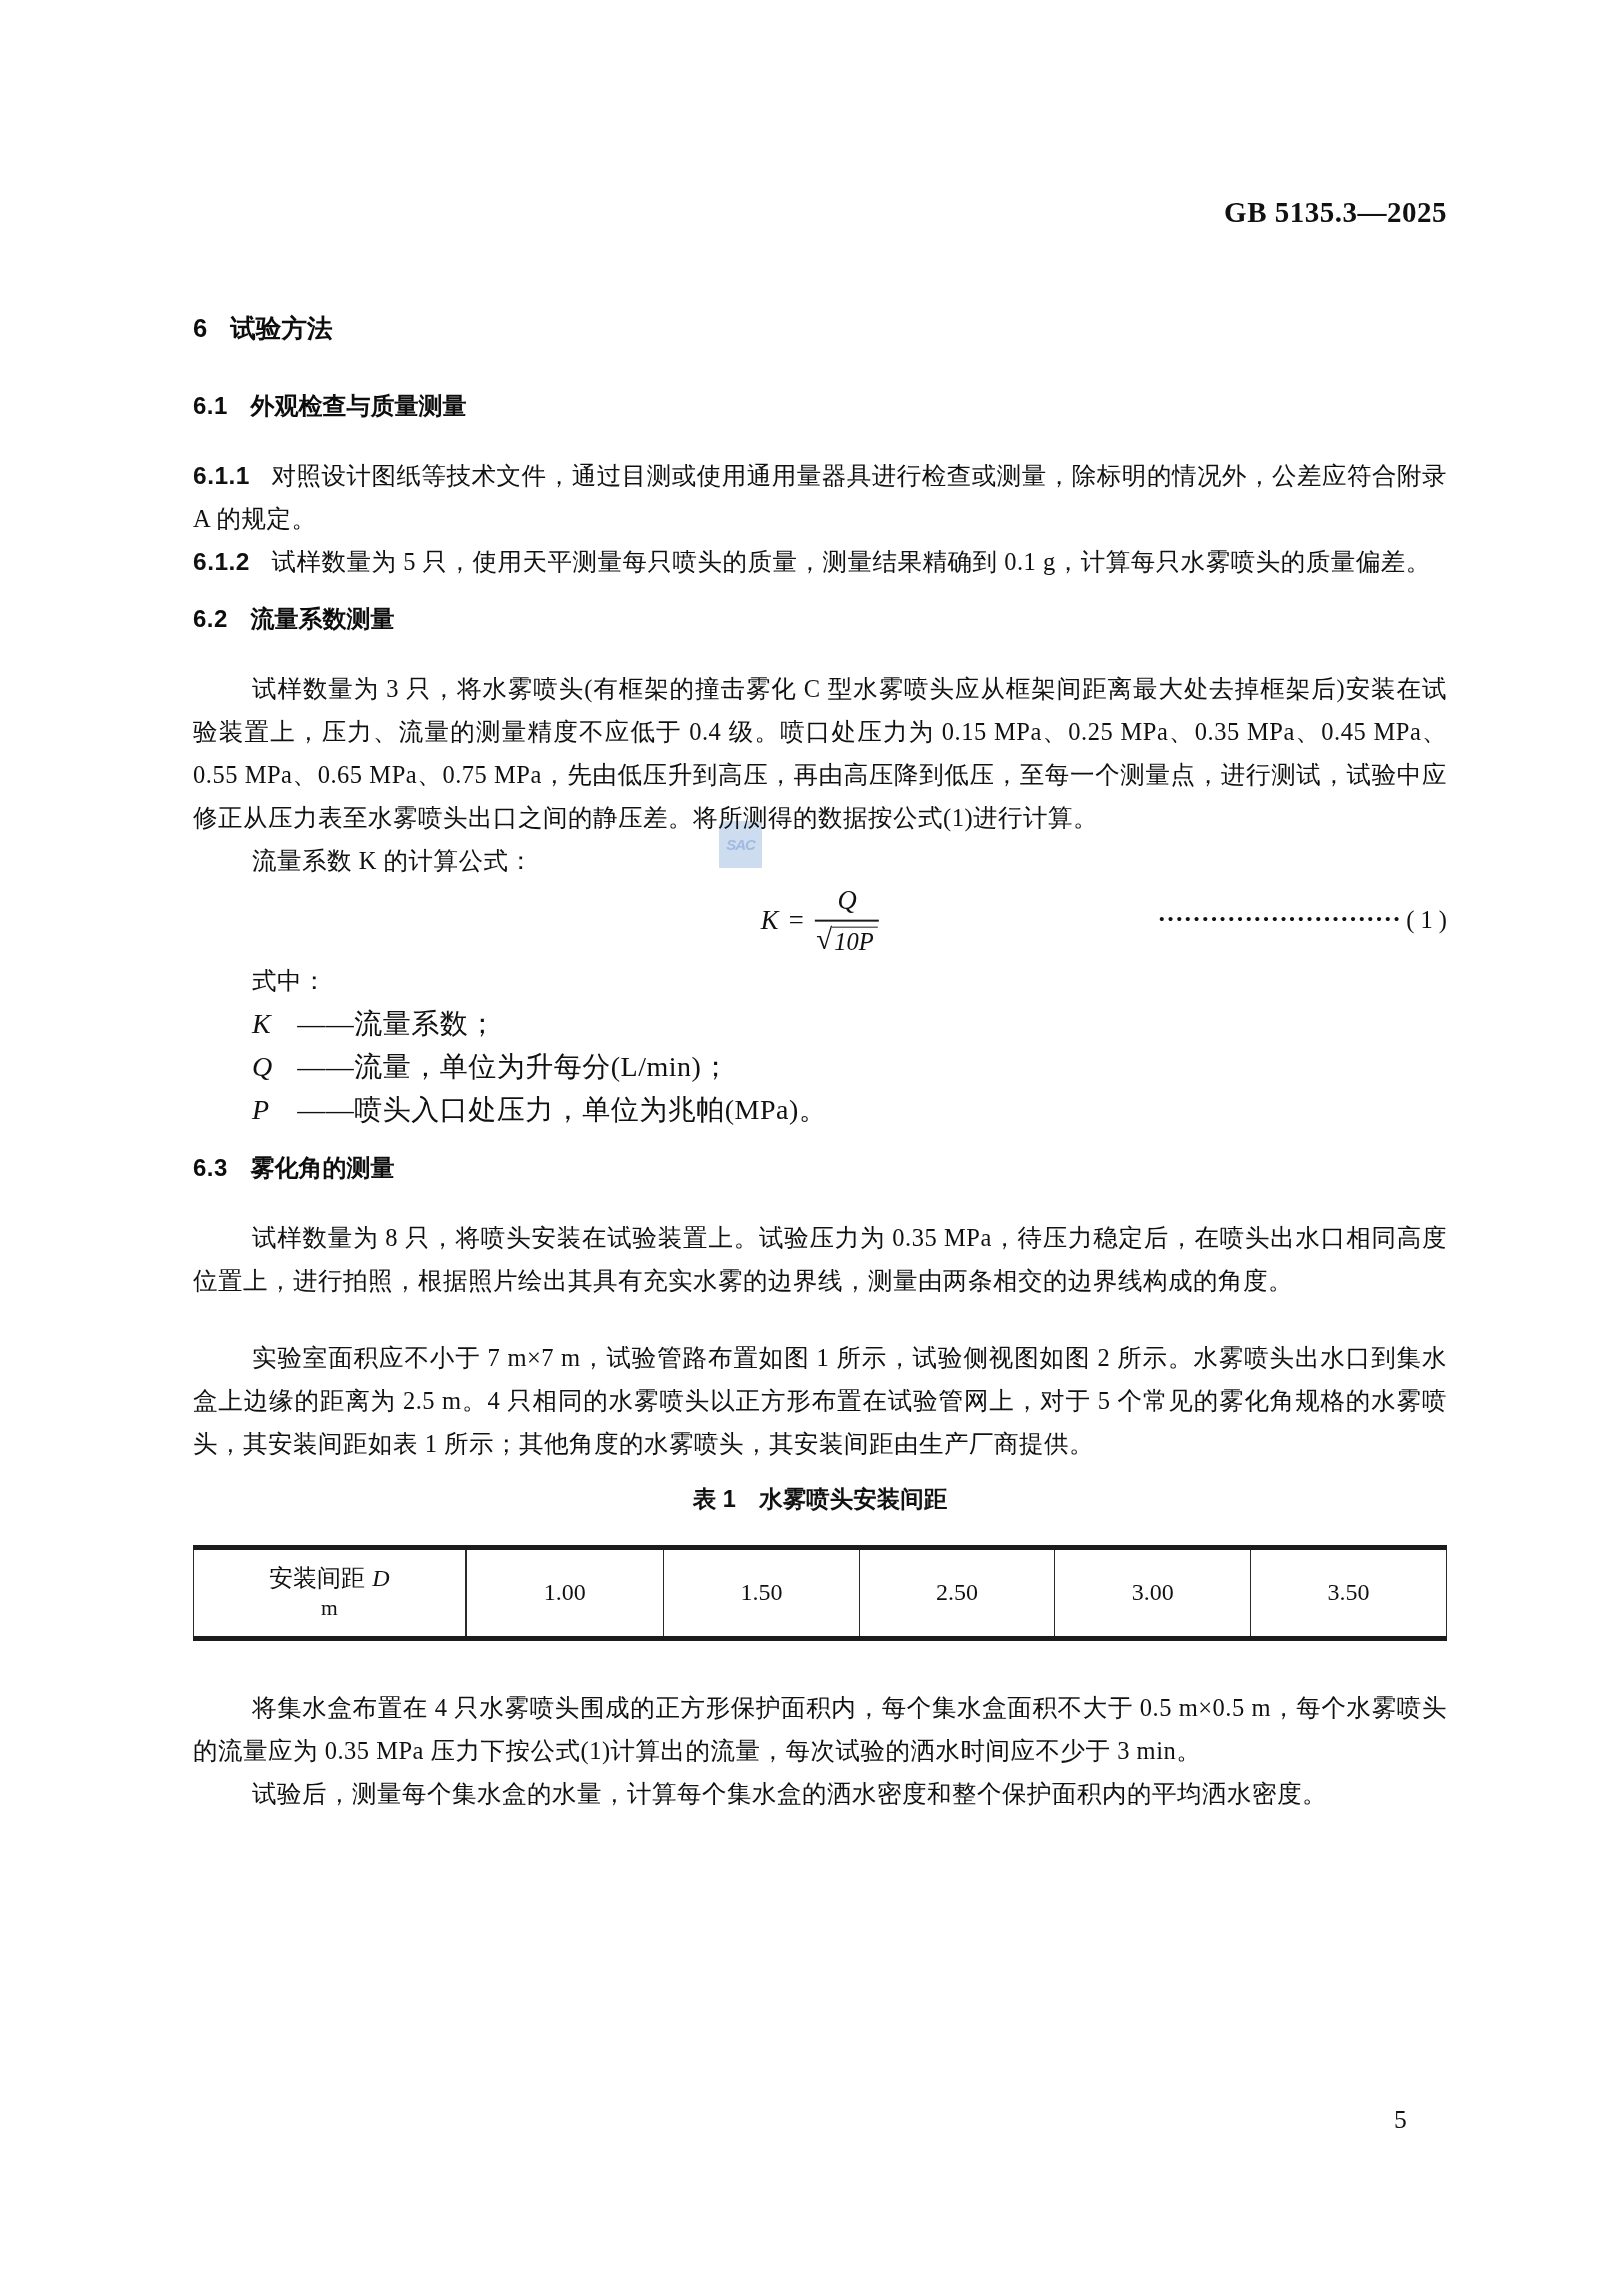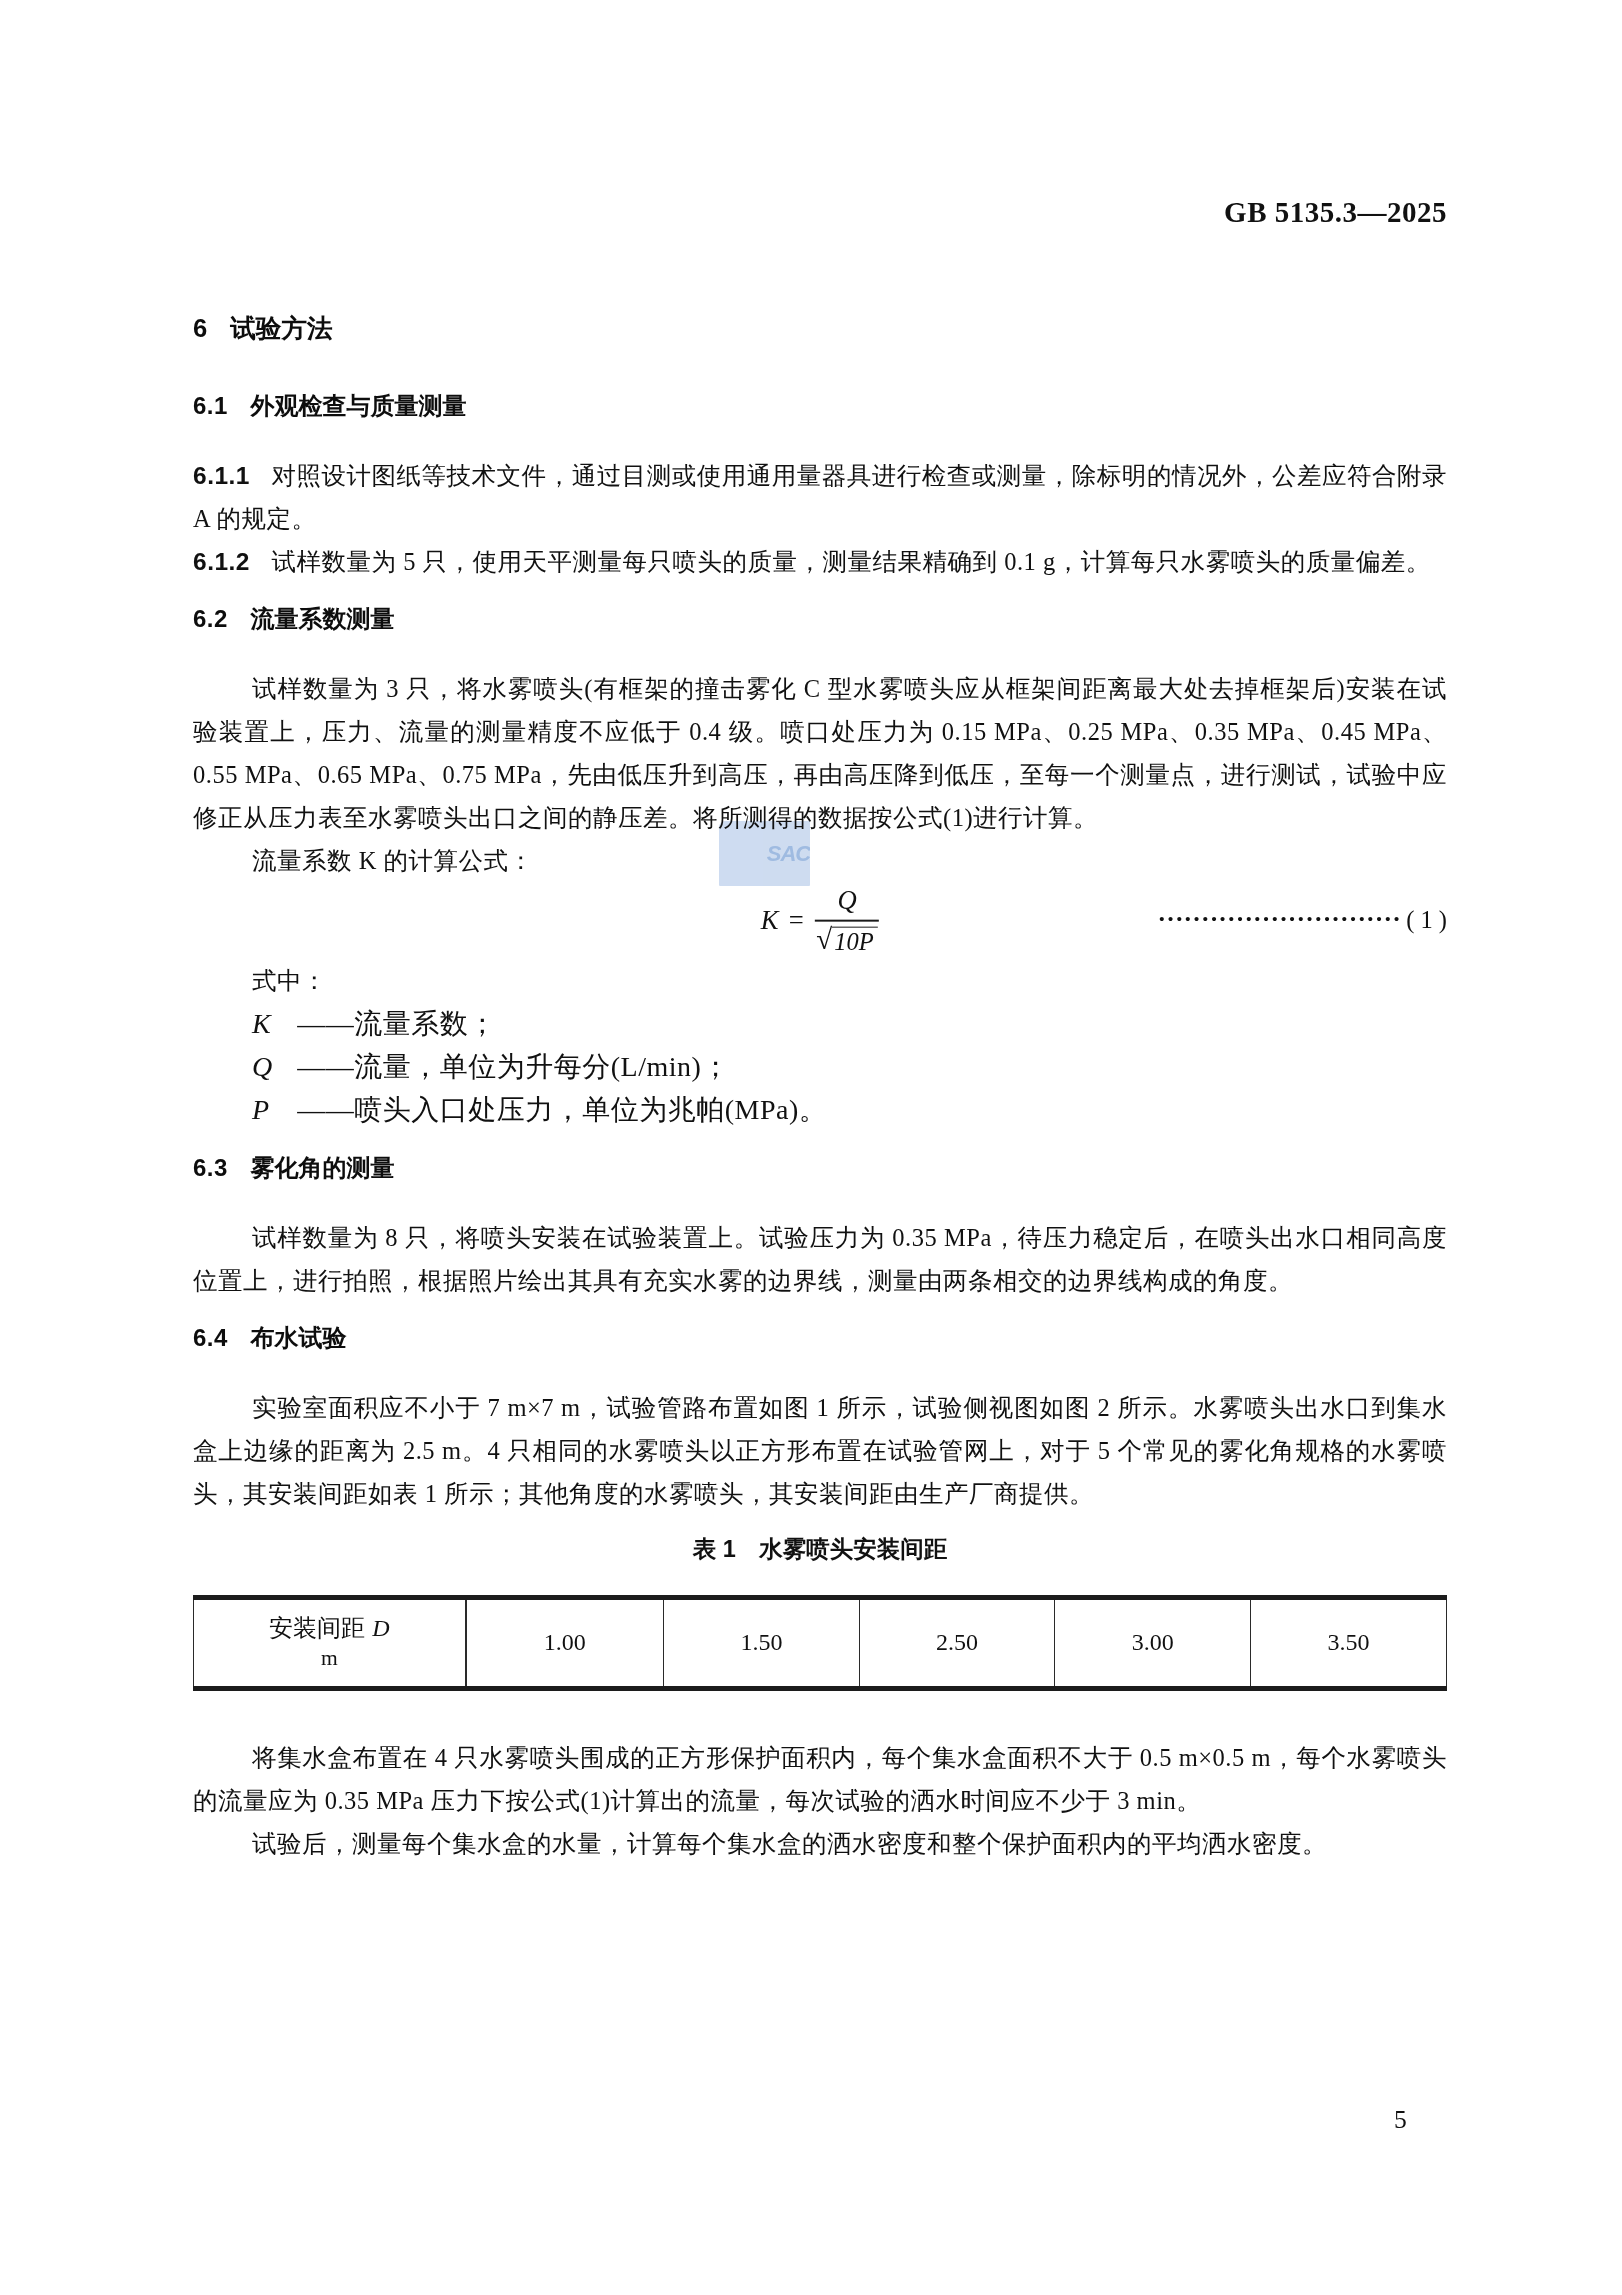"SAC" .watermark { font-size: 22px -> 15px; height: 65px -> 47px; padding-left: 48px -> none }
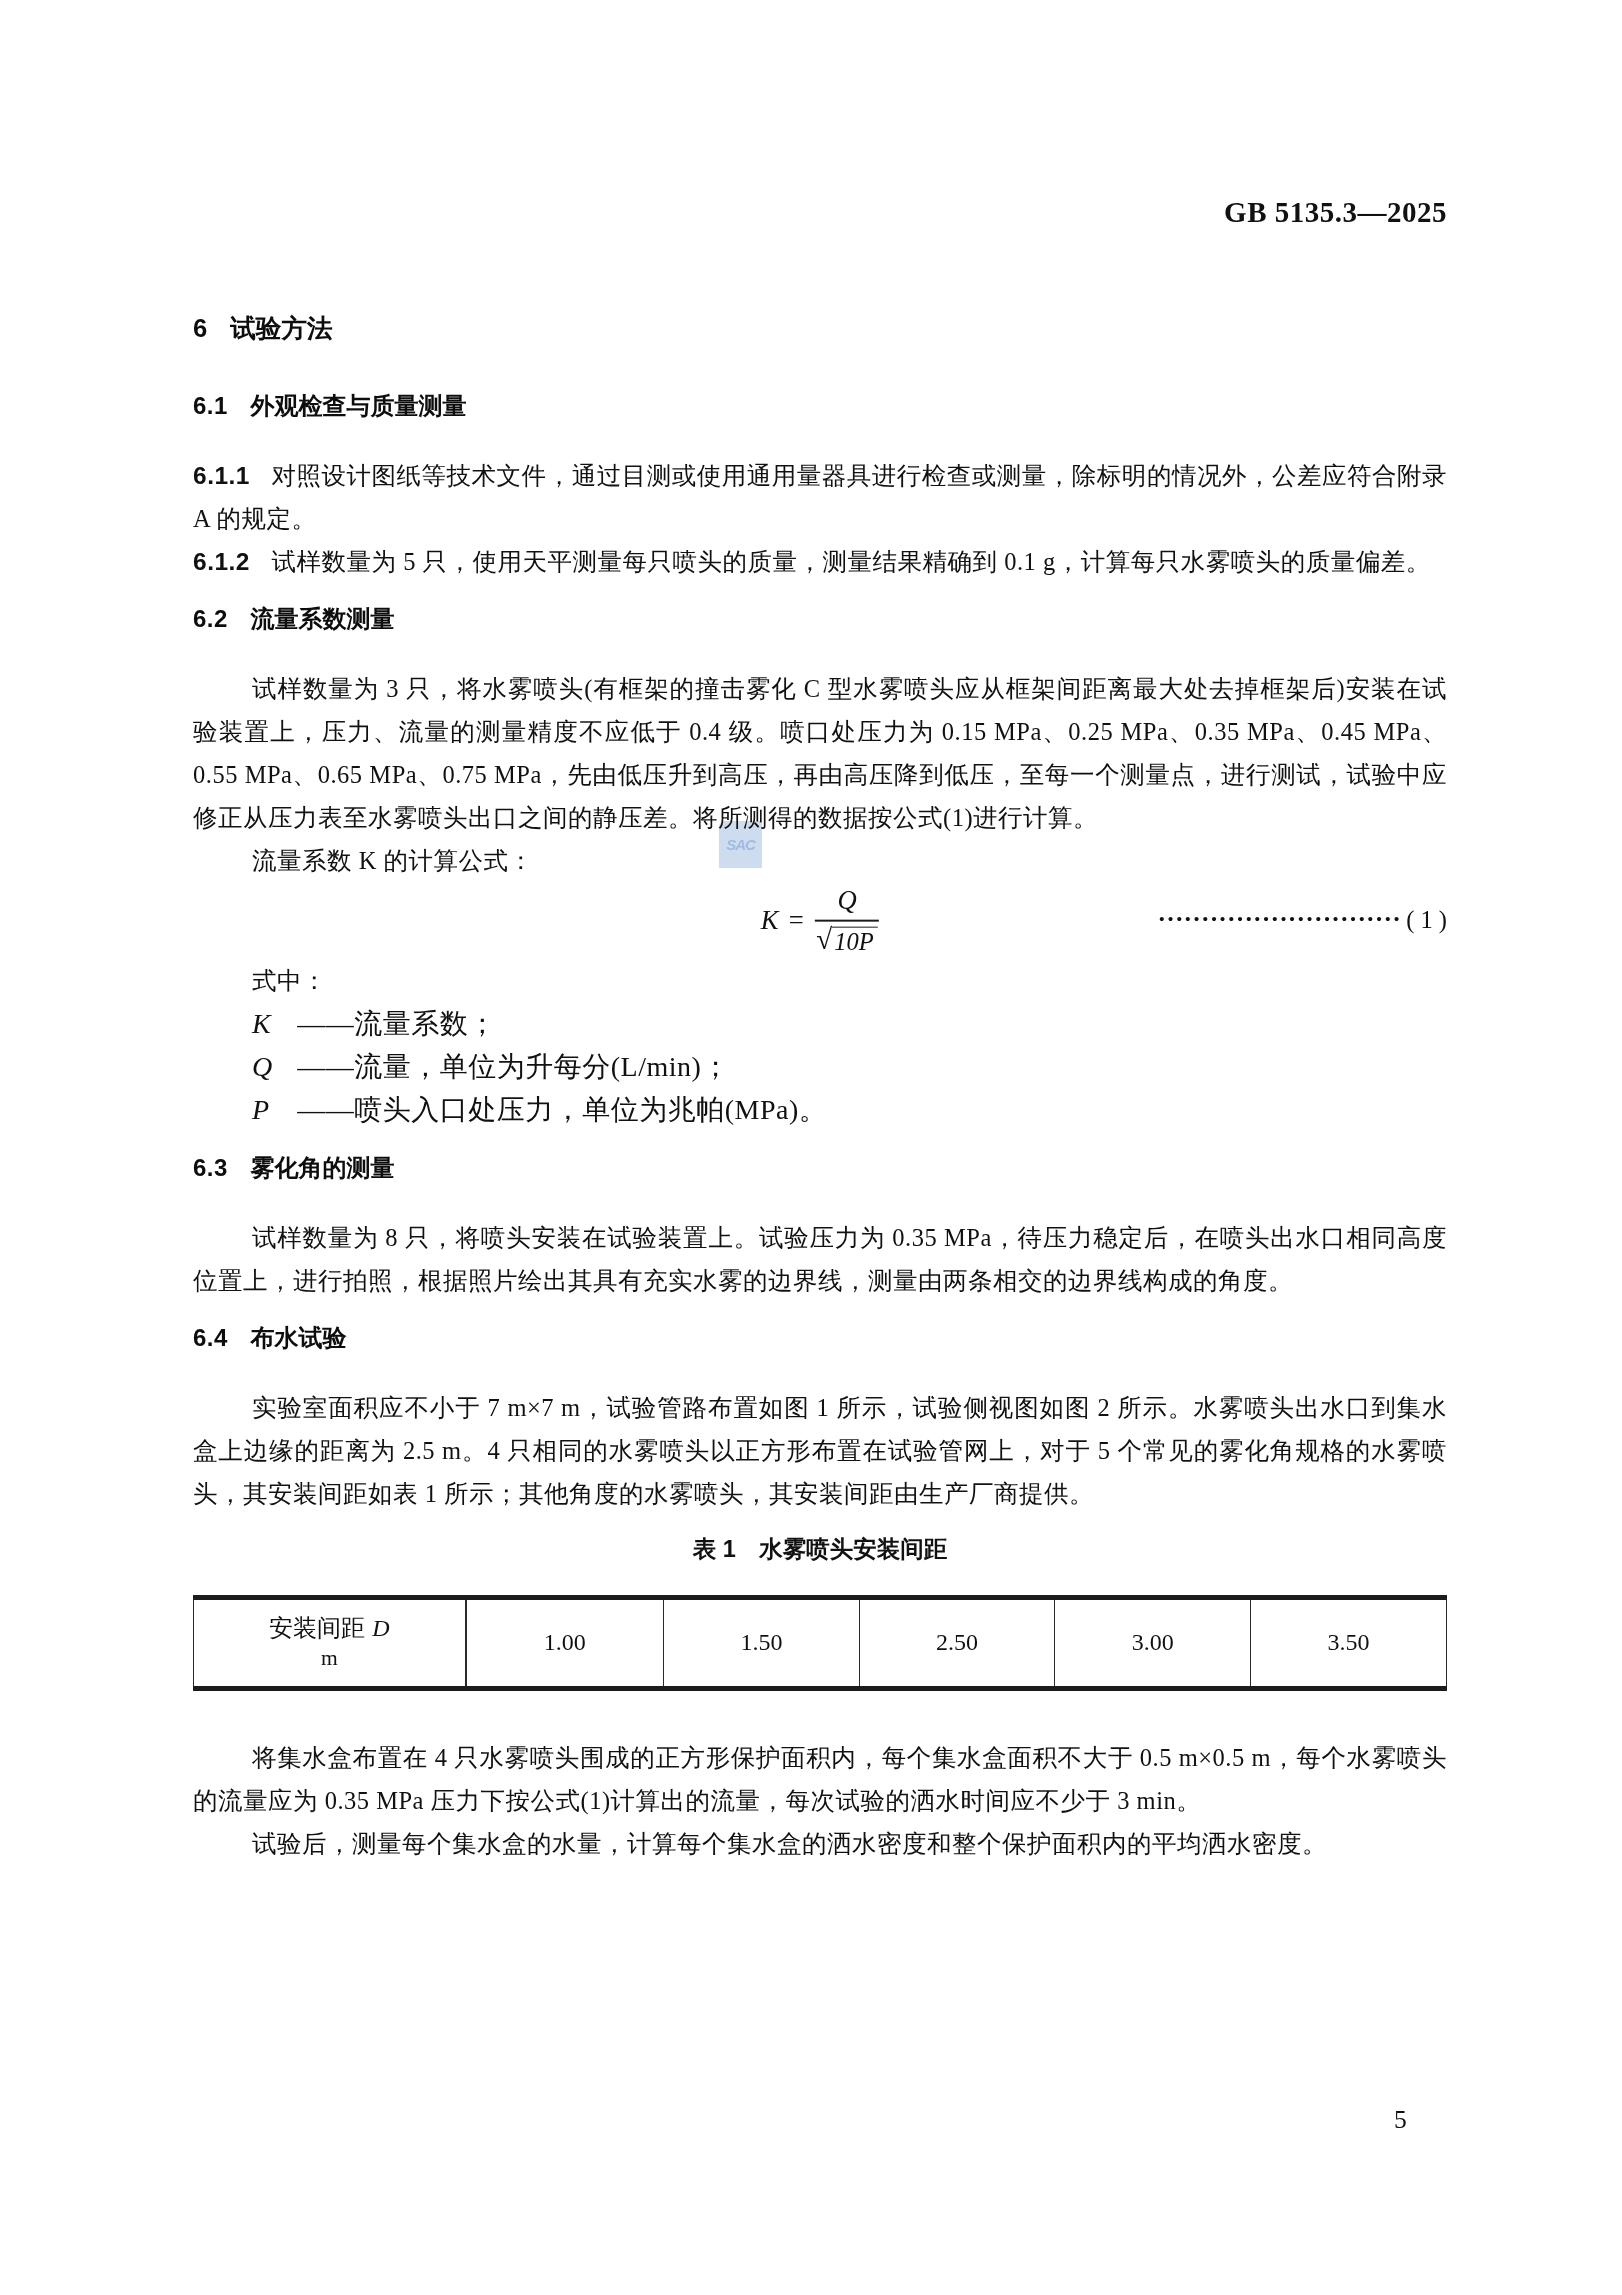"6.4" div.h2 { html: <div> <span>6.4</span> <span>布水试验</span> </div> -> none }
